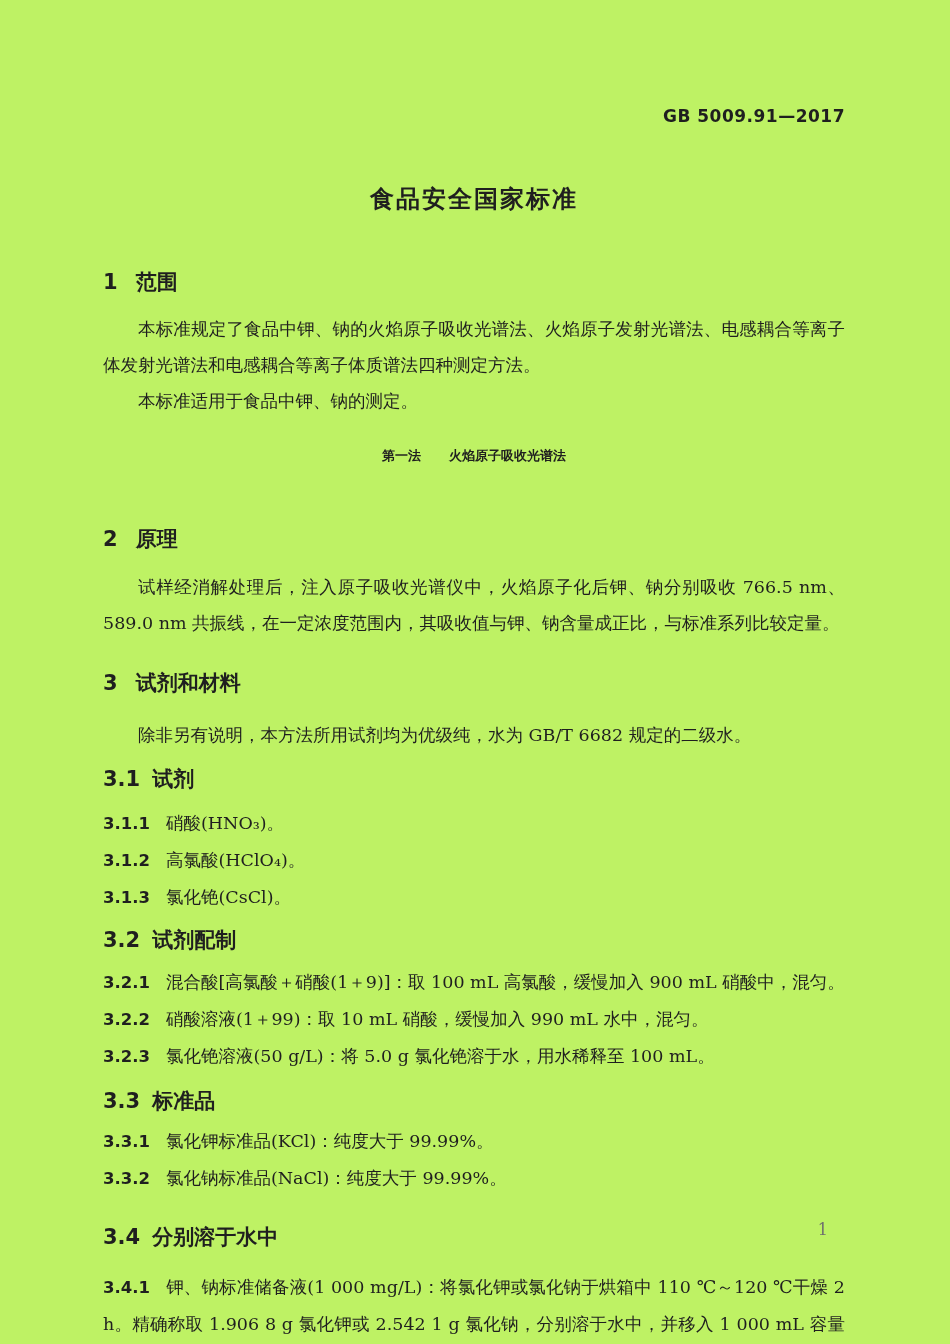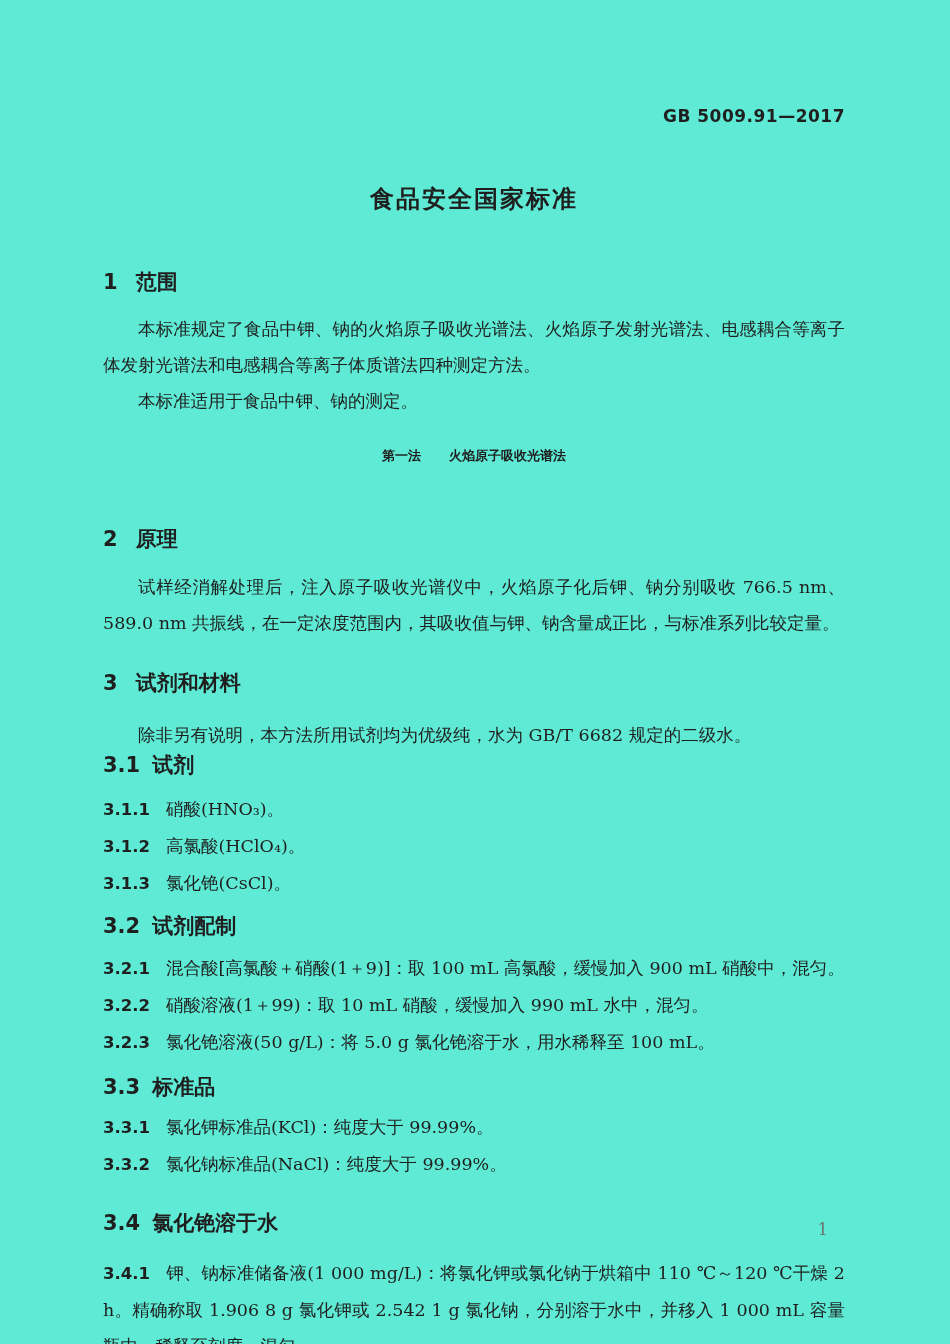"GB 5009.91—2017" .page { background: #5eead4 -> #bef264 }
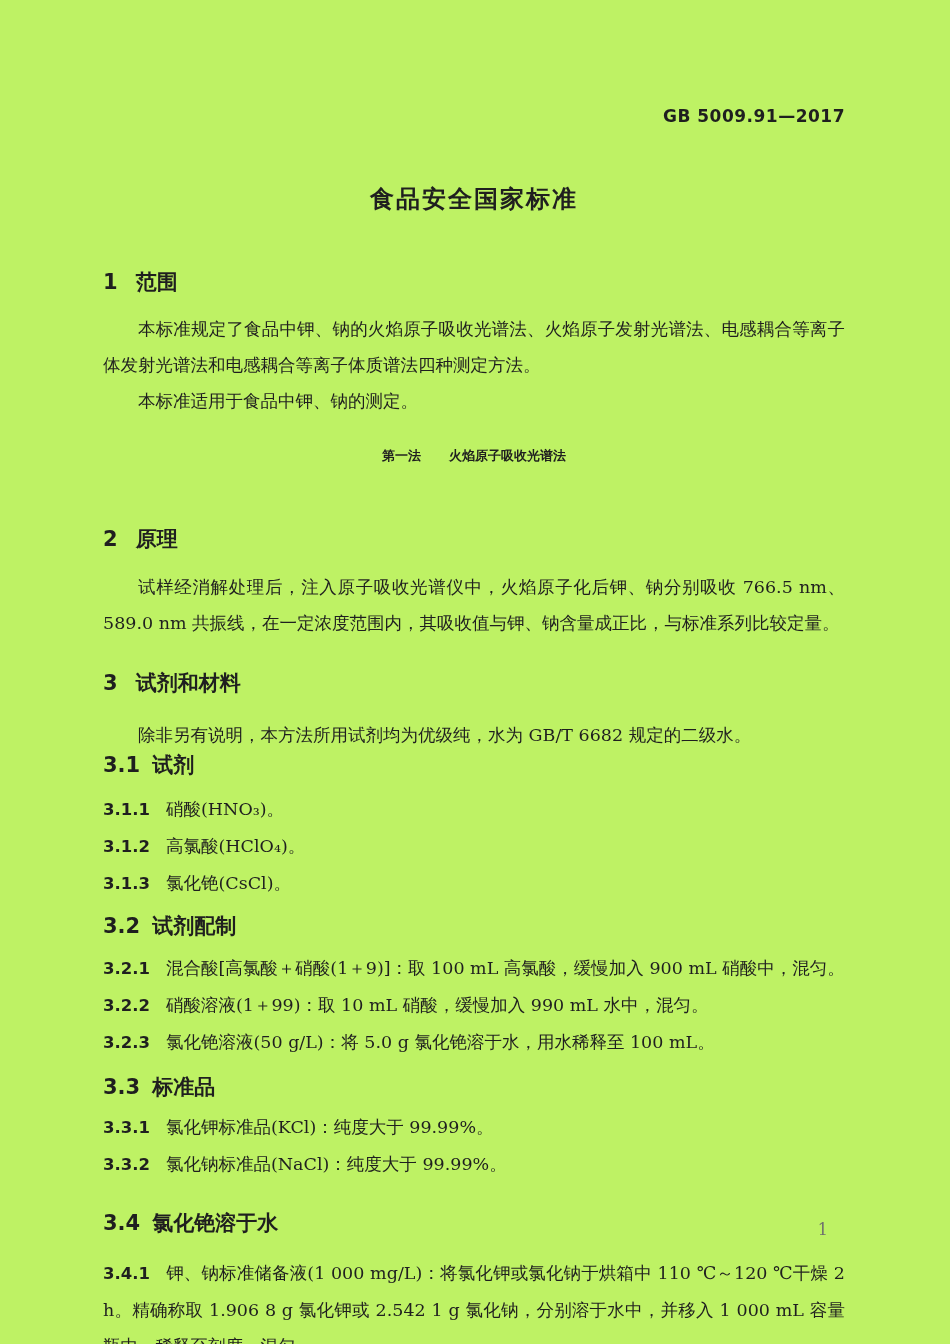"3.1 试剂" .h-31 { margin-top: none -> 14px }
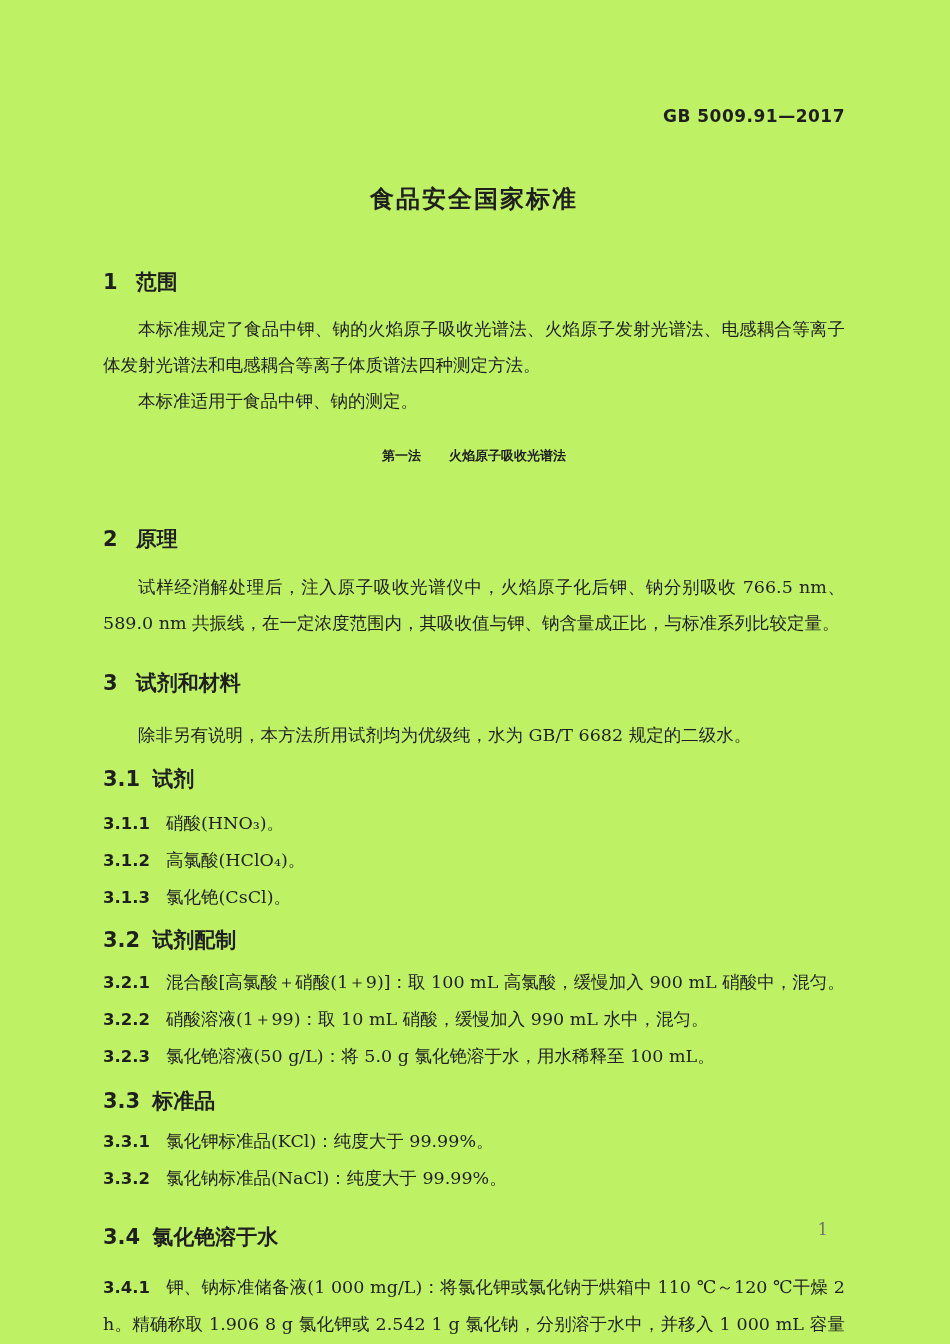"氯化铯溶于水" span.ttl { text: 氯化铯溶于水 -> 分别溶于水中 }
